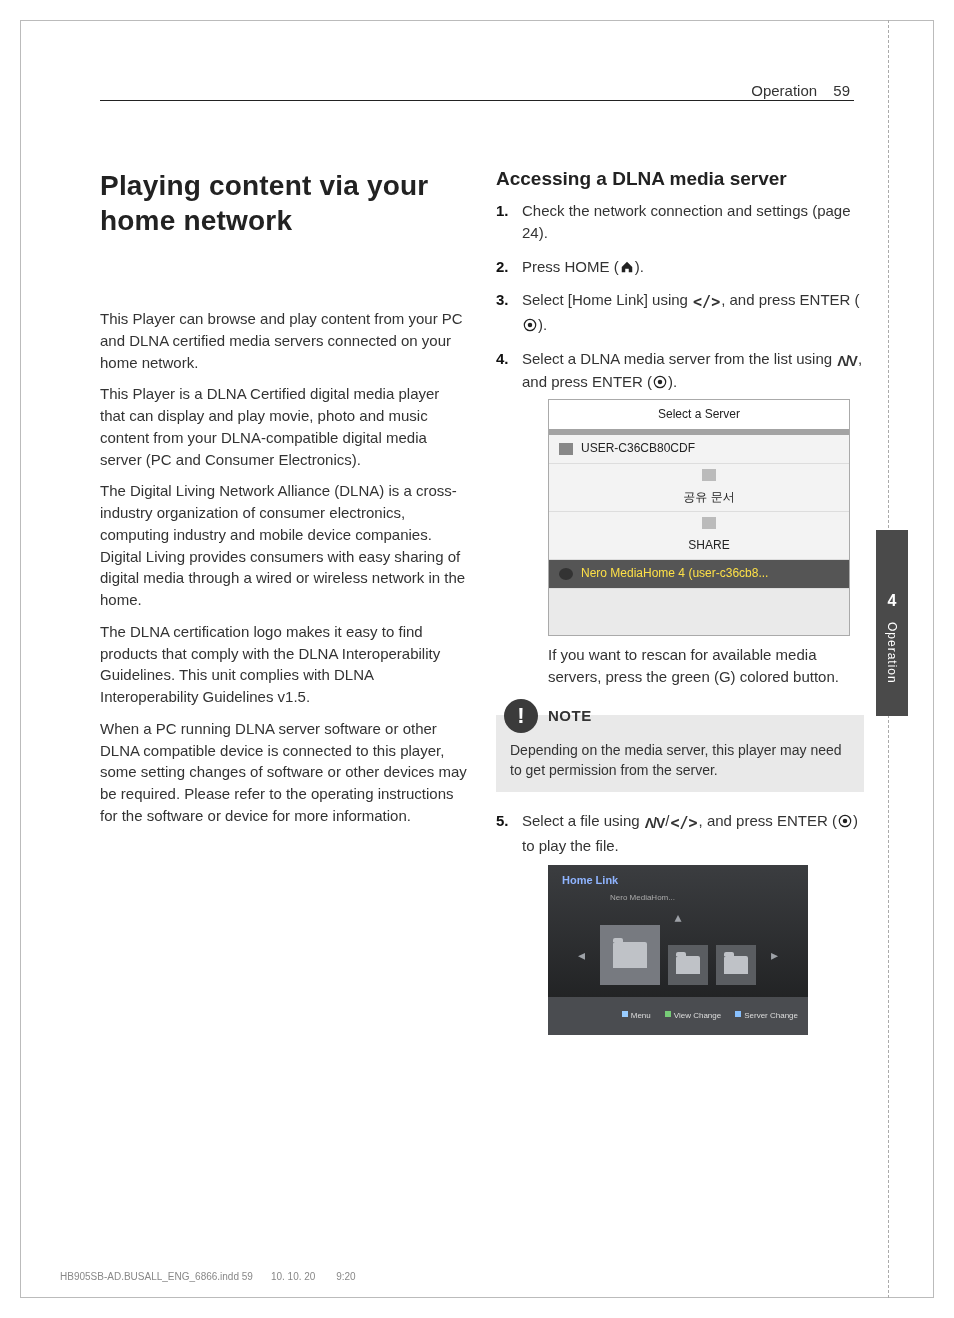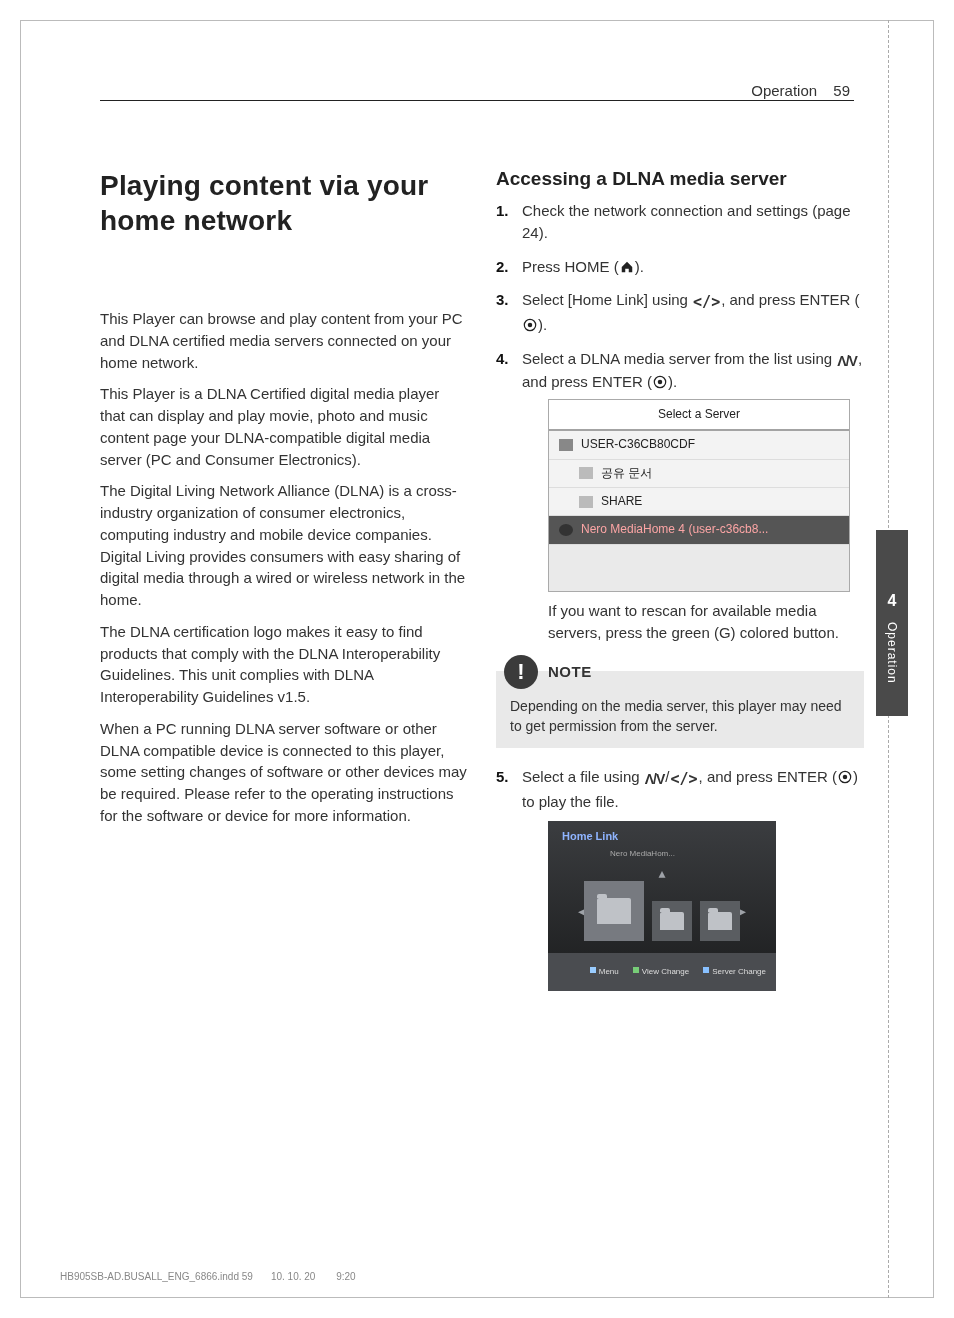"This Player is a DLNA" p.body { text: page -> from }
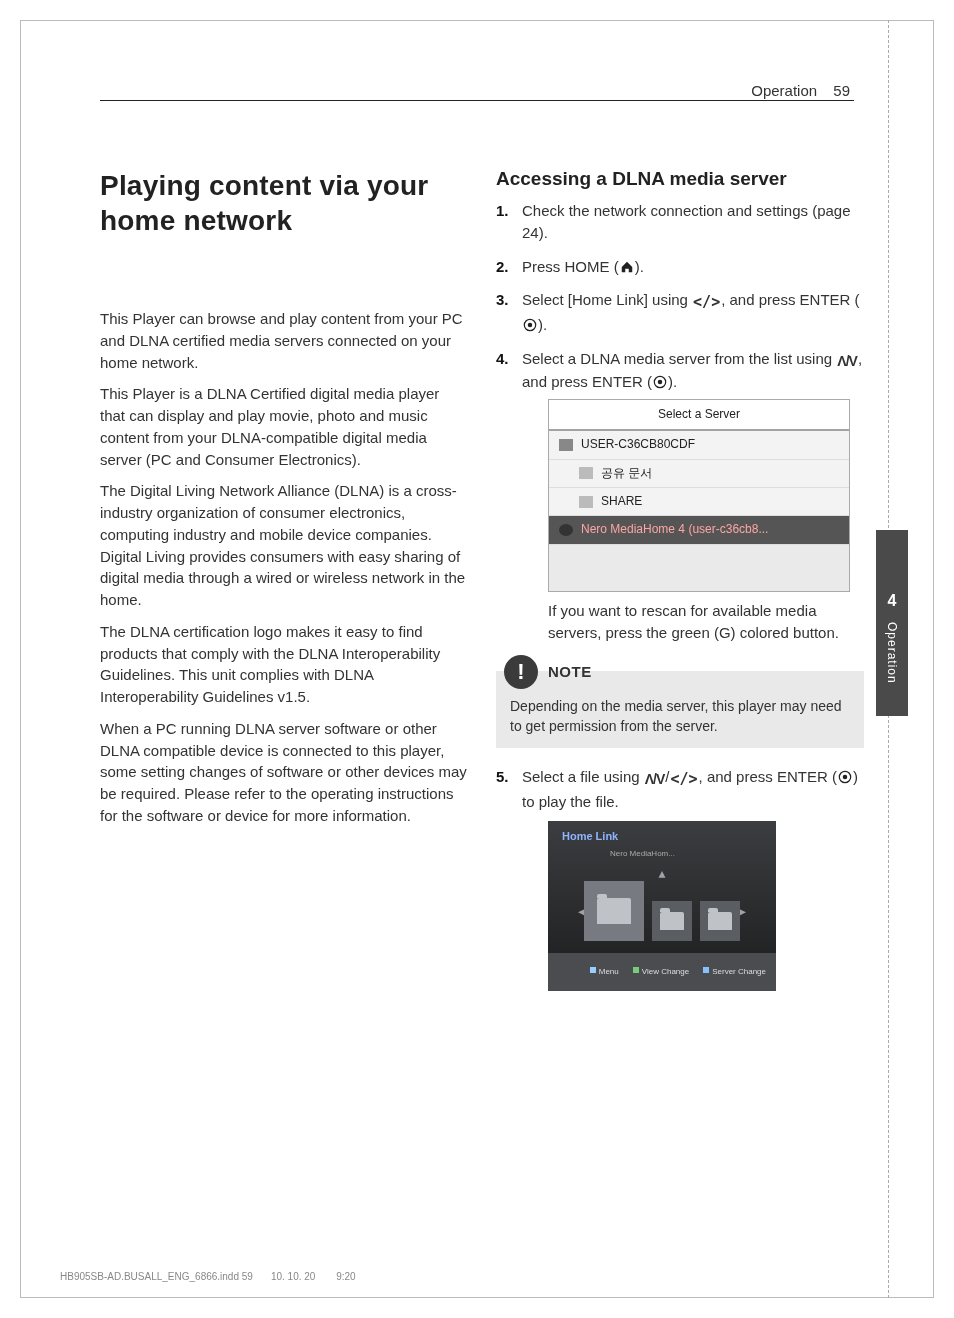"Select a Server" .server-title { border-bottom: 2px solid #a3a3a3 -> 6px solid #a3a3a3 }
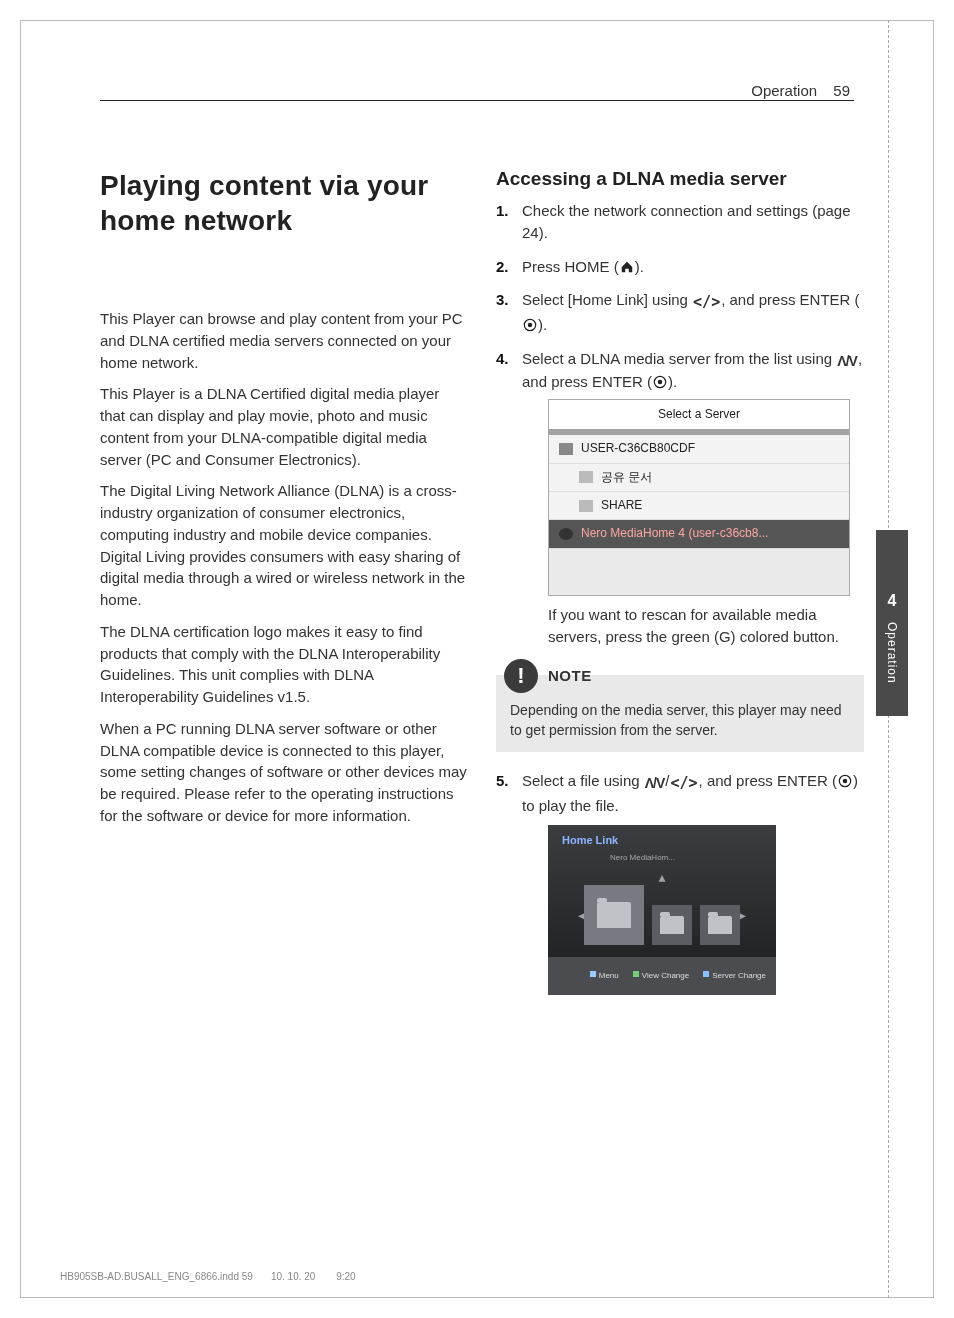"공유 문서" .server-row.indent { flex-direction: none -> column }
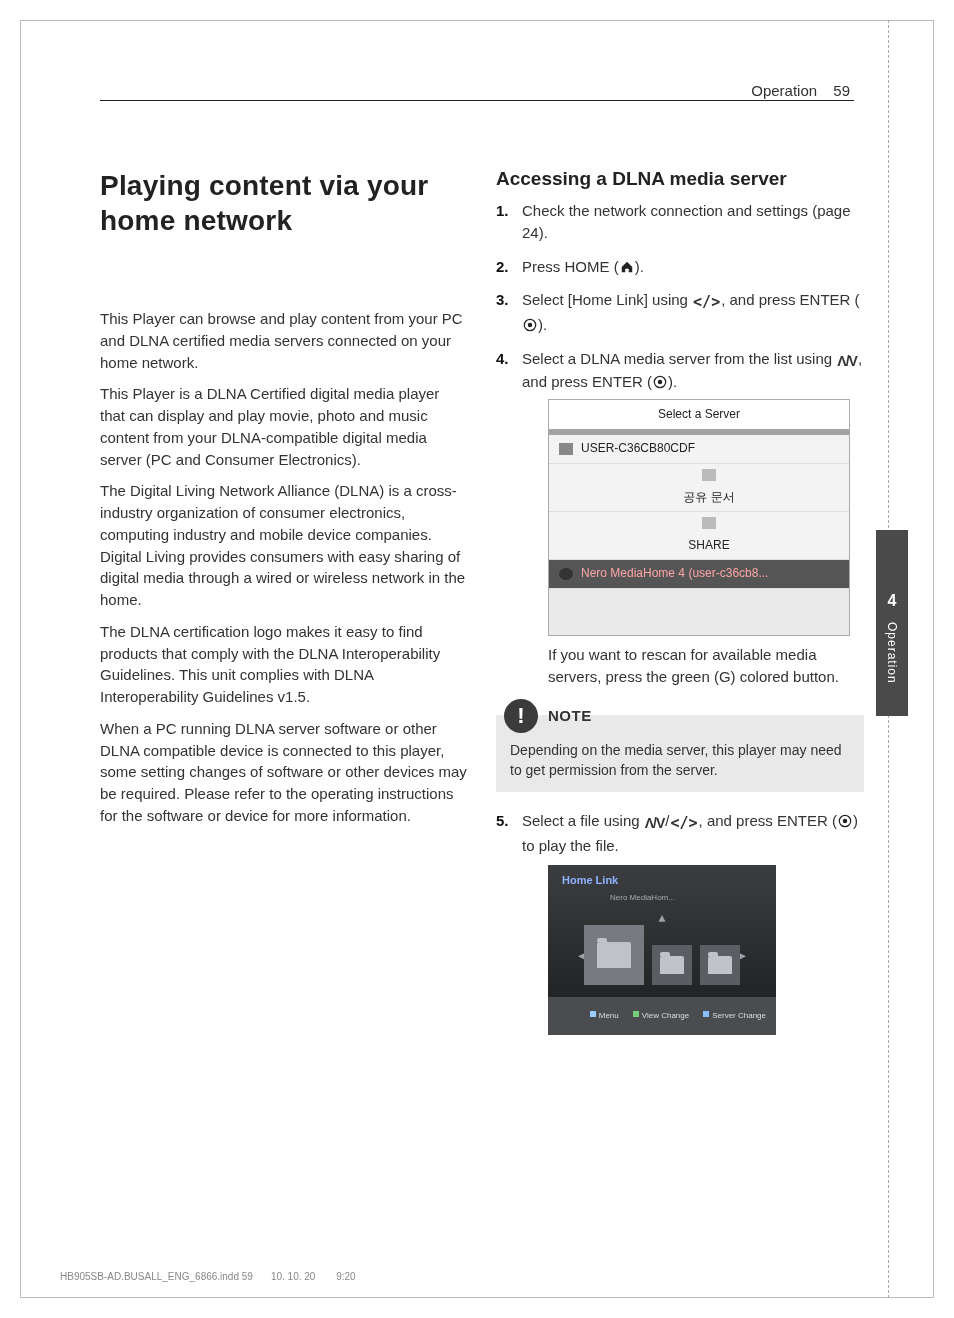"Nero MediaHome 4 (user-c36cb8..." .server-row.sel { color: #fca5a5 -> #fde047 }
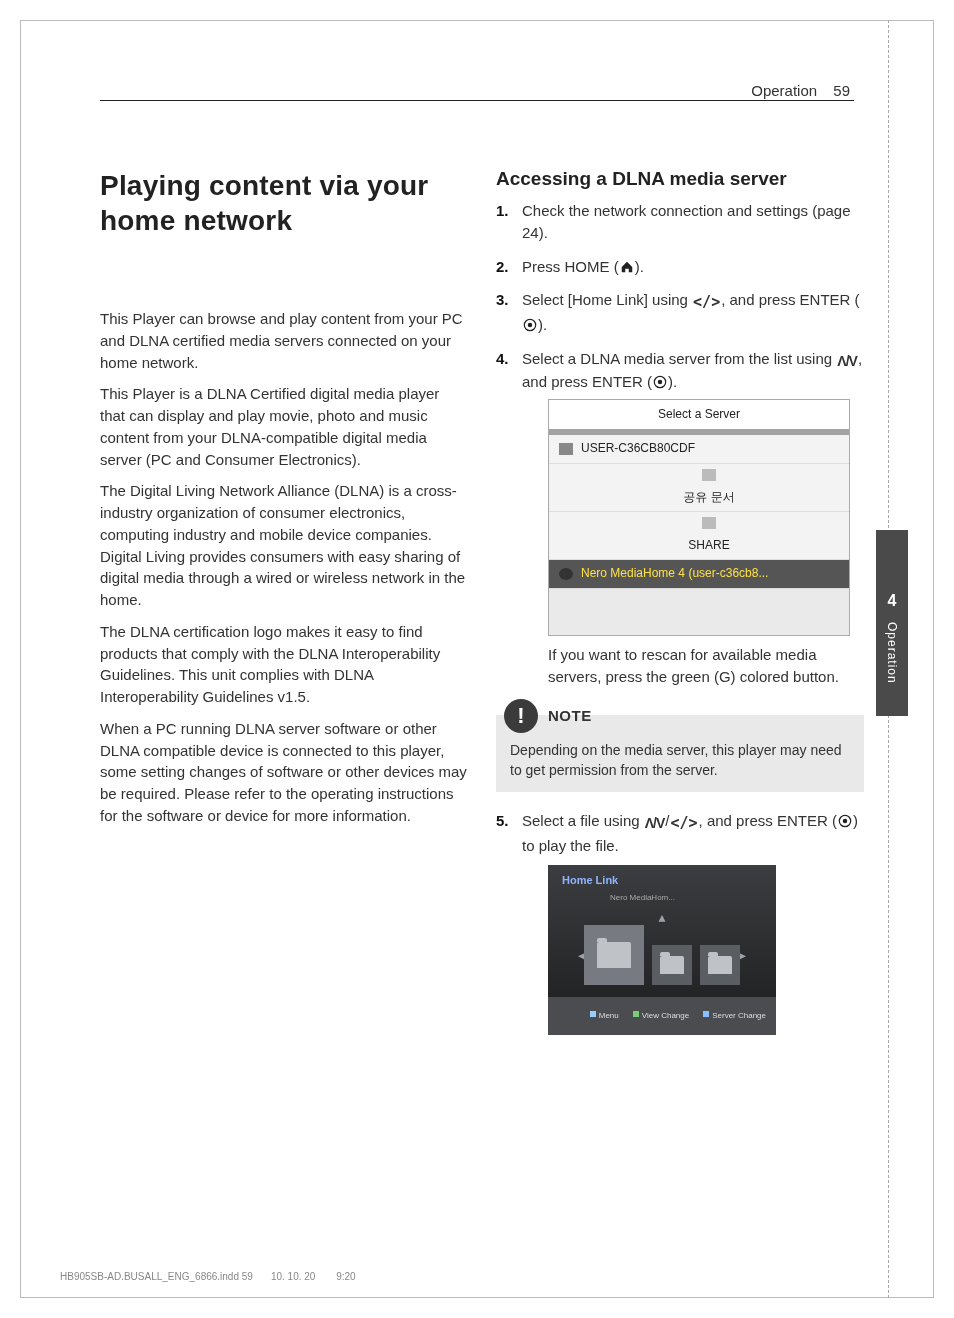"Home Link" .homelink-panel { width: 228px -> 260px }
